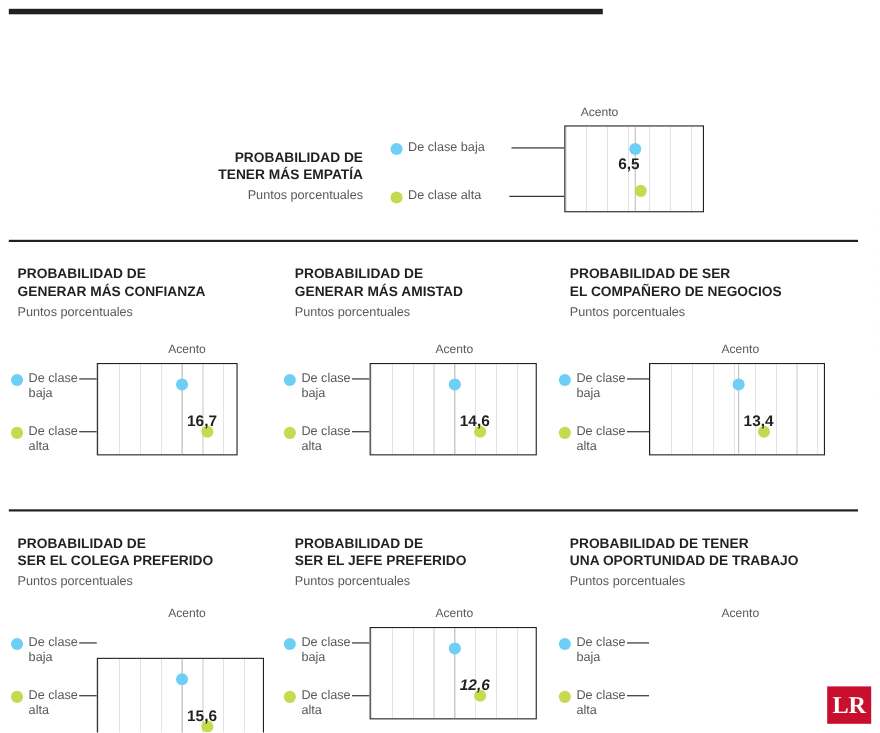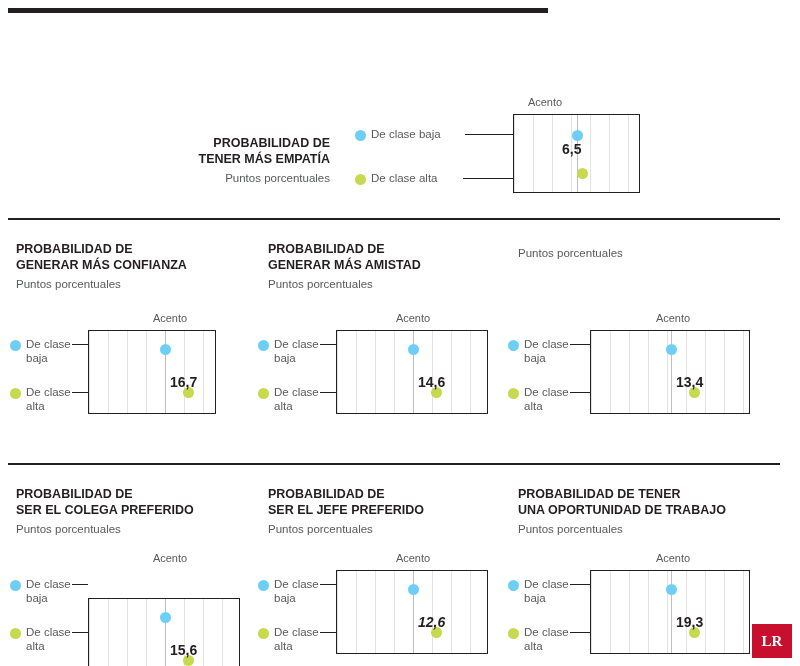"PROBABILIDAD DE SER" div.panel-title { html: none -> <div>PROBABILIDAD DE SER EL COMPAÑERO DE NEGOCIOS</div> }
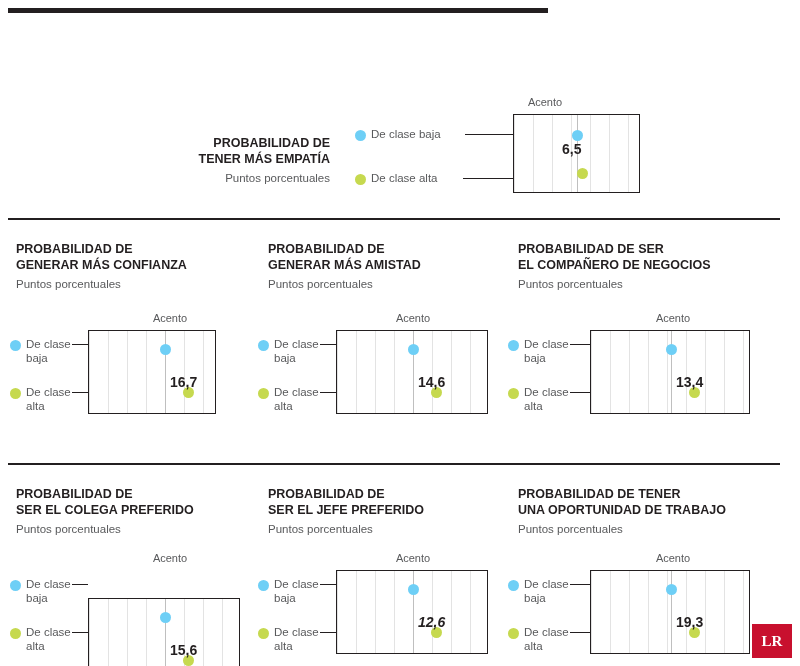"19,3" div.plot { html: <div> <div></div> <div></div> <div></div> <div>19,3</div> </div> -> none }
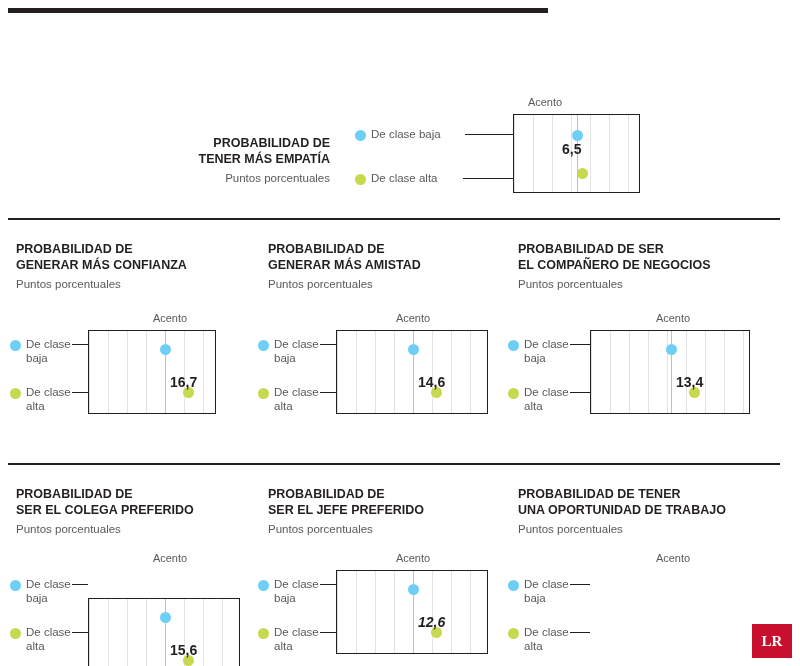"LR" .logo { font-size: 15px -> 22px }
